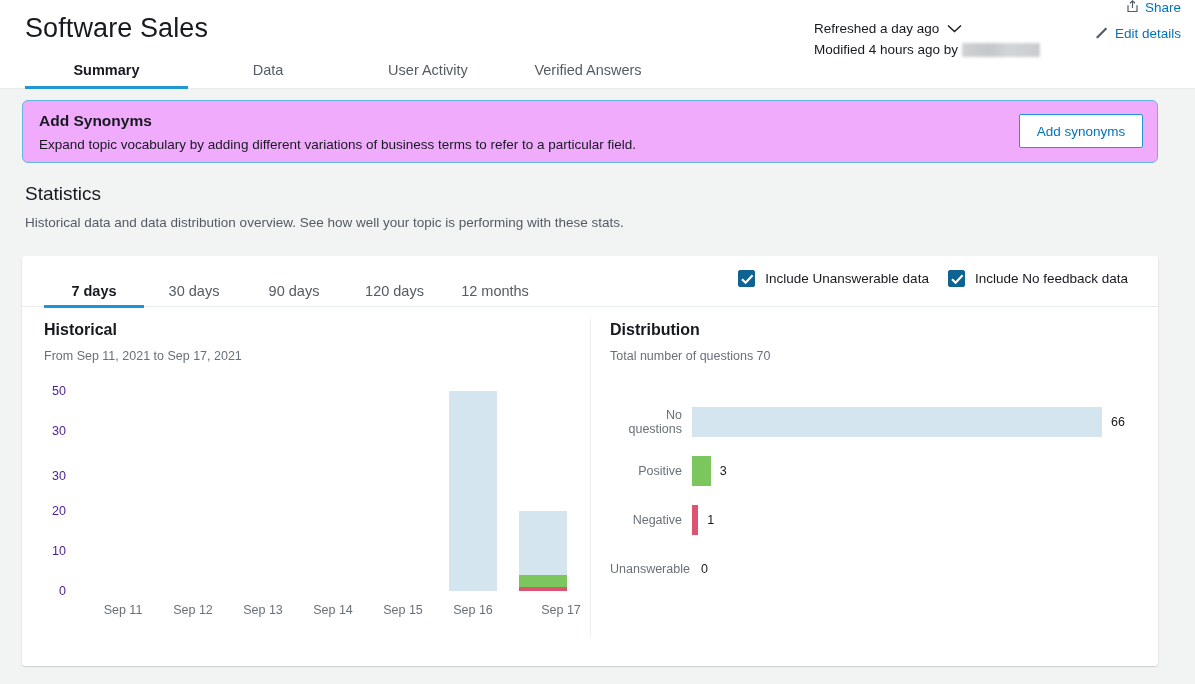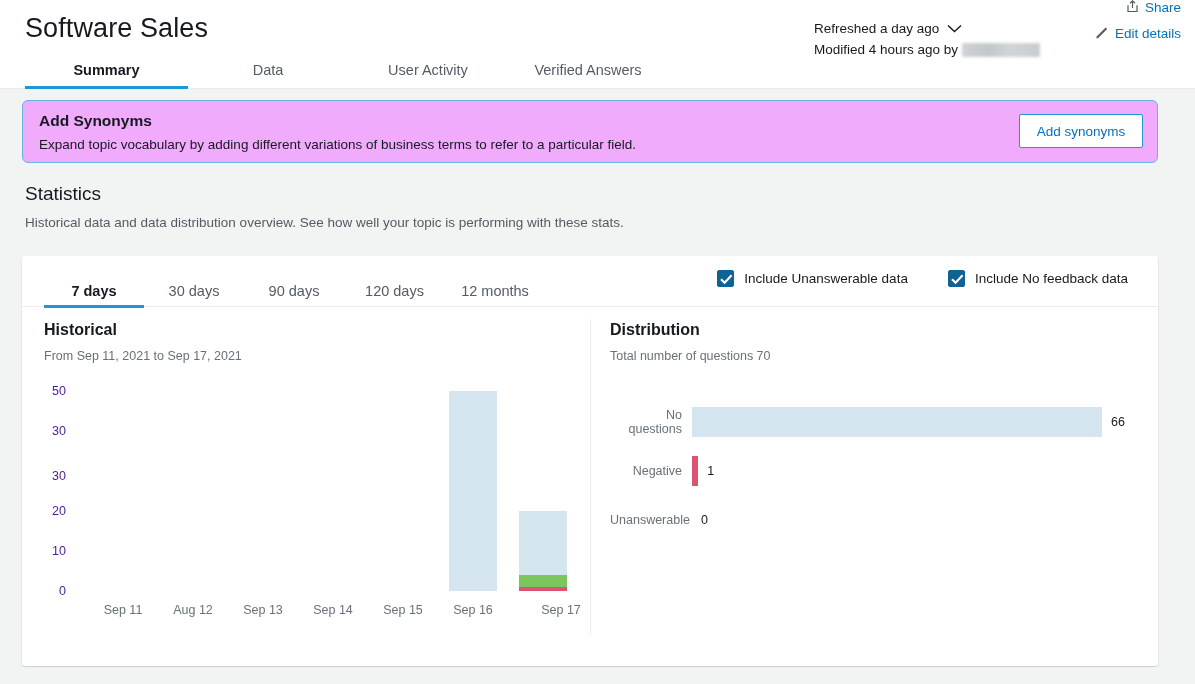"Include Unanswerable data" .checks { gap: 40px -> 19px }
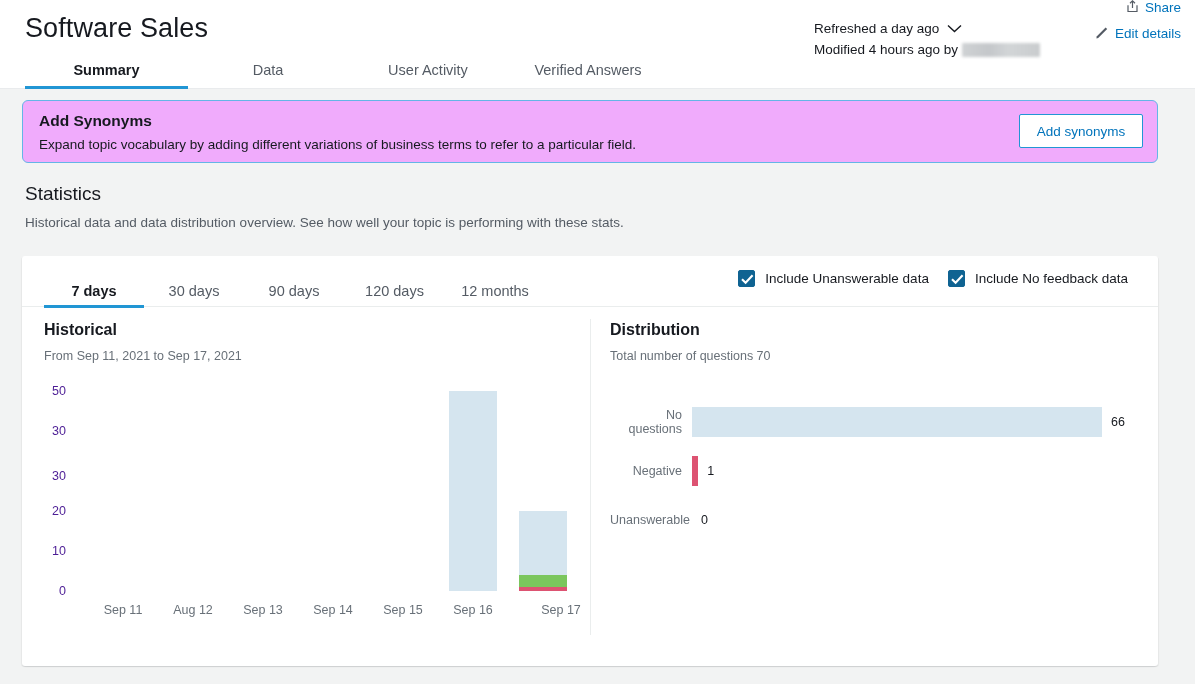"Positive" div.dist-row { html: none -> <div> <div>Positive</div> <div></div> <div>3</div> </div> }
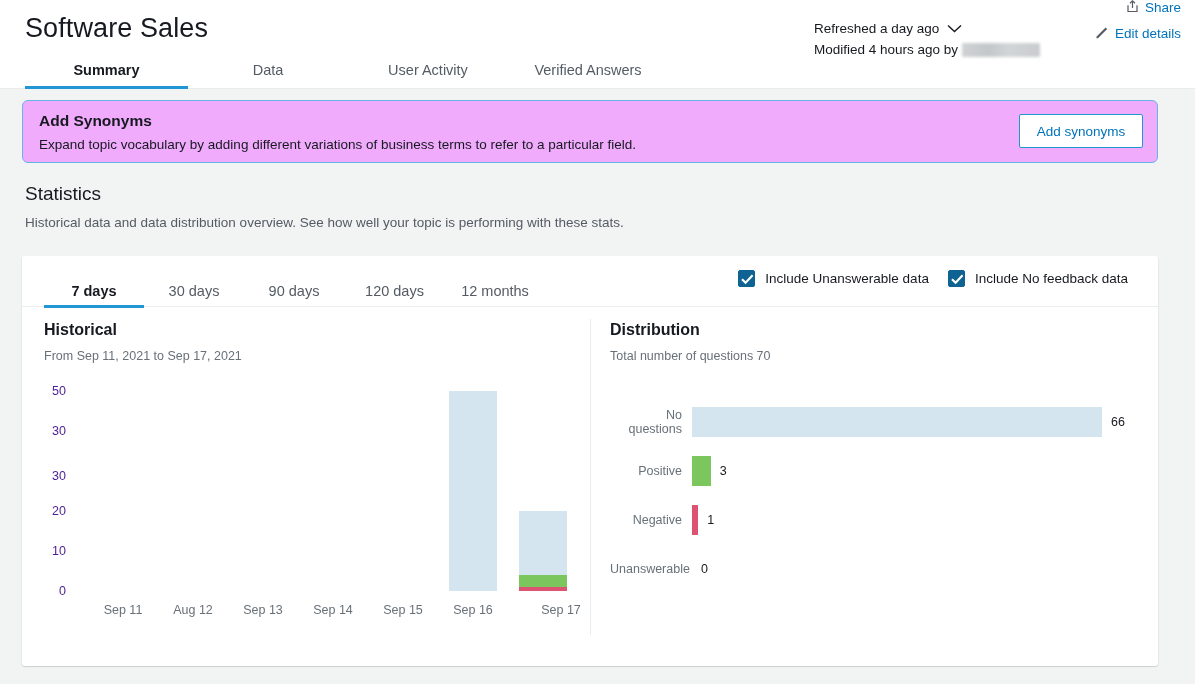"Aug 12" div.xtick { text: Aug -> Sep }
